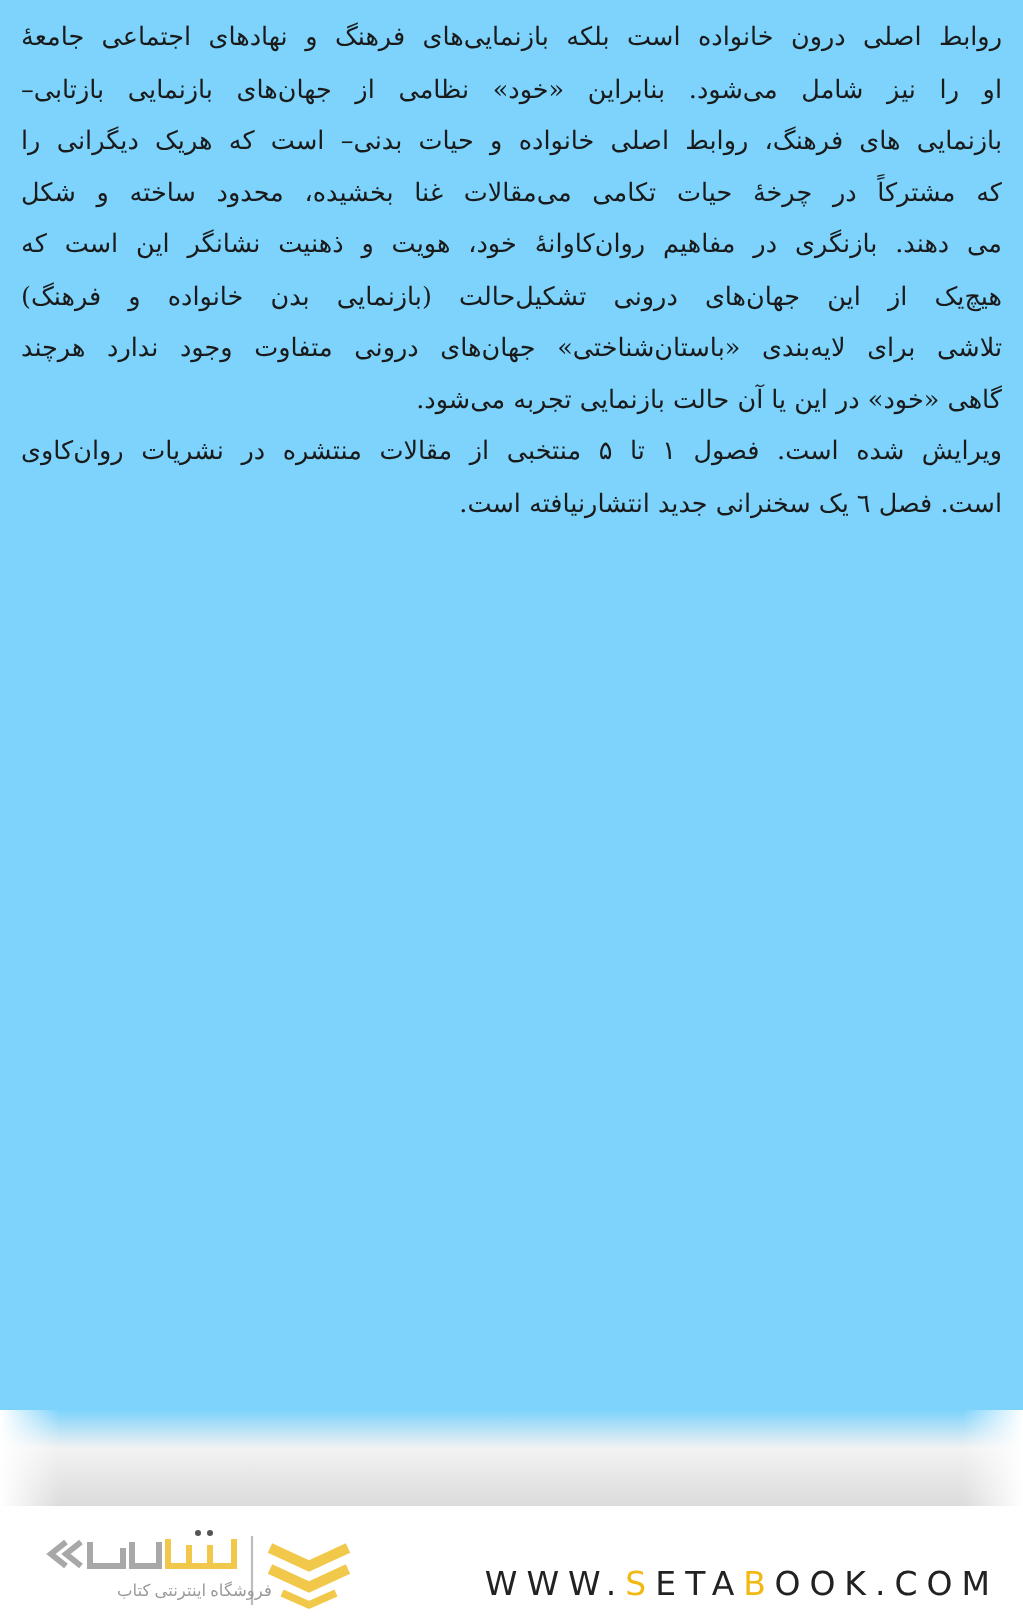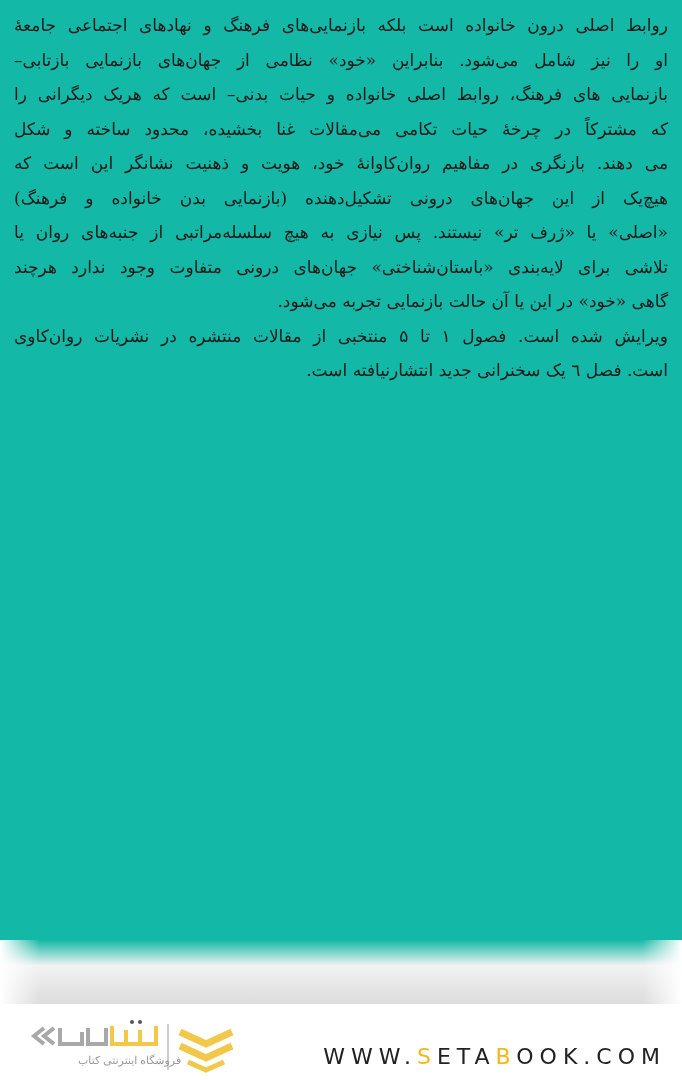"روابط اصلی درون خانواده است" .page { background: #14b8a6 -> #7dd3fc }
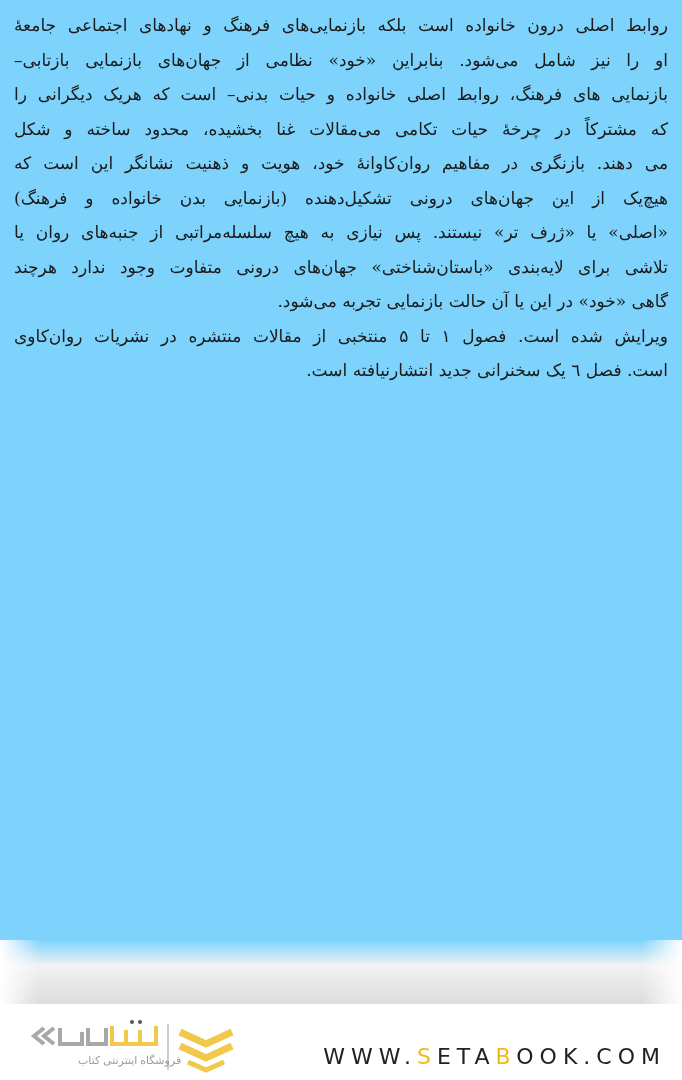"هیچ‌یک از این جهان‌های درونی" span.line { text: دهنده -> حالت }
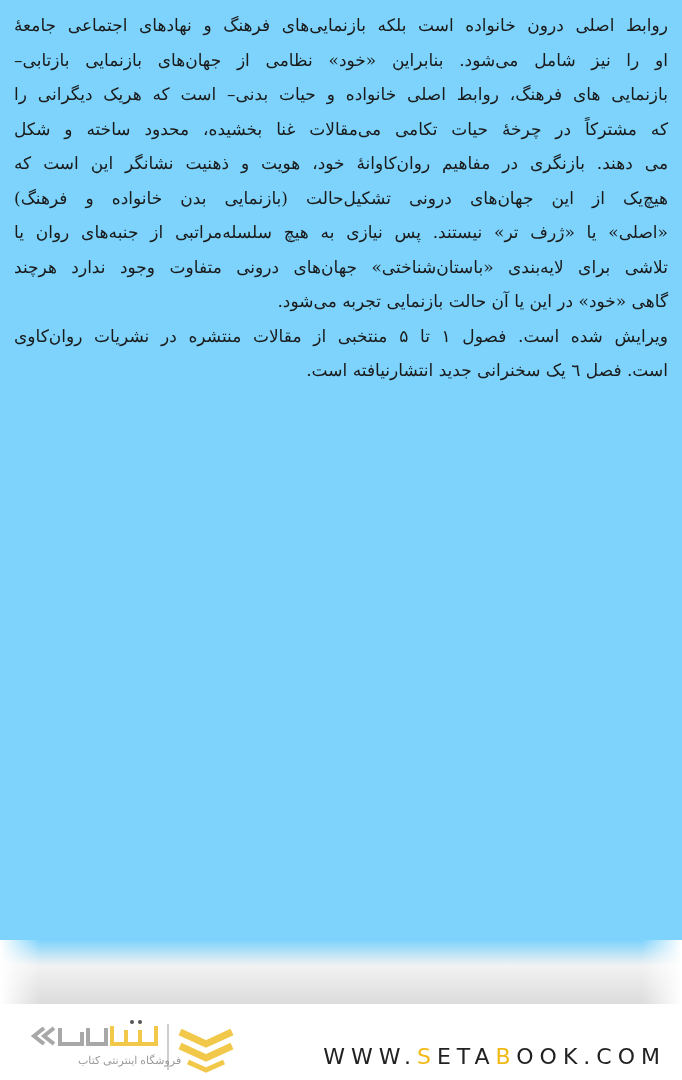"«اصلی» یا «ژرف تر» نیستند." span.line { html: <span>«اصلی» یا «ژرف تر» نیستند. پس نیازی به هیچ سلسله‌مراتبی از جنبه‌های روان یا</span> -> none }
